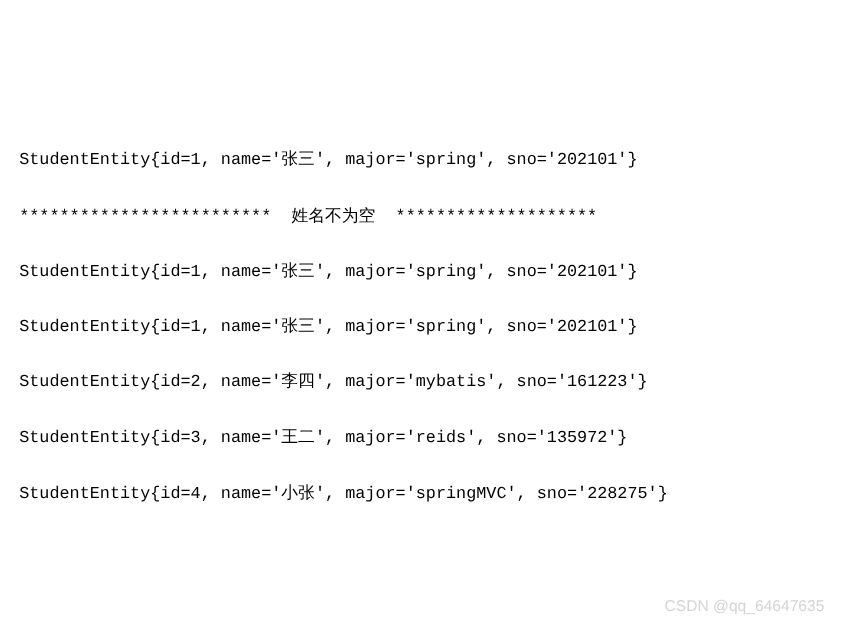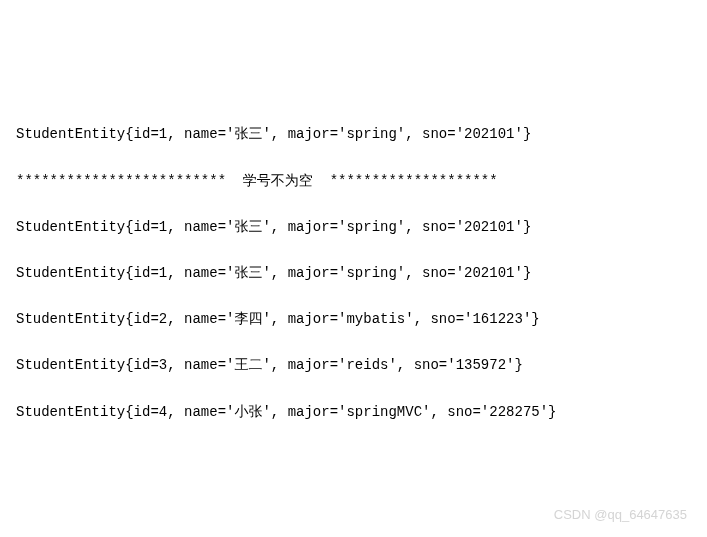"************************* 学号不为空" div.console-line { text: 学号 -> 姓名 }
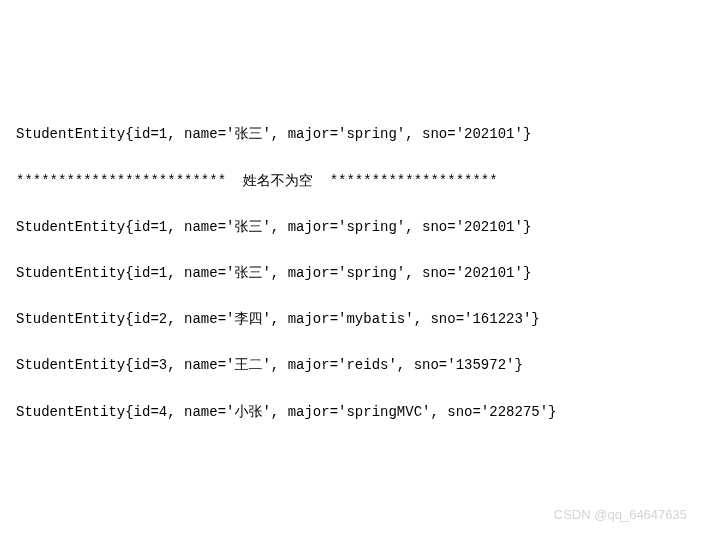"CSDN @qq_64647635" .watermark { bottom: 12px -> 22px }
